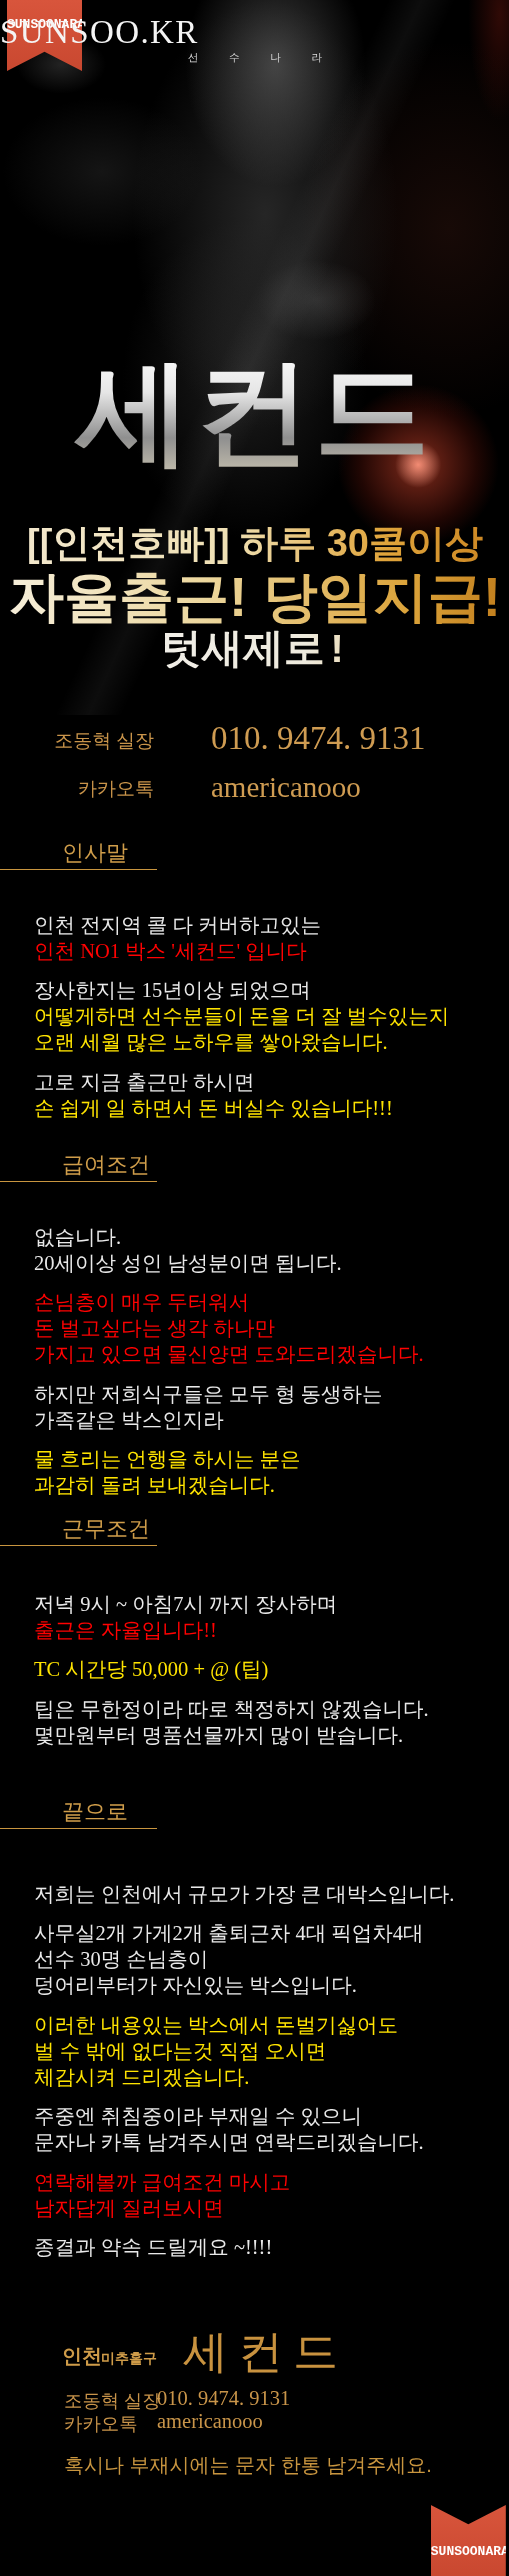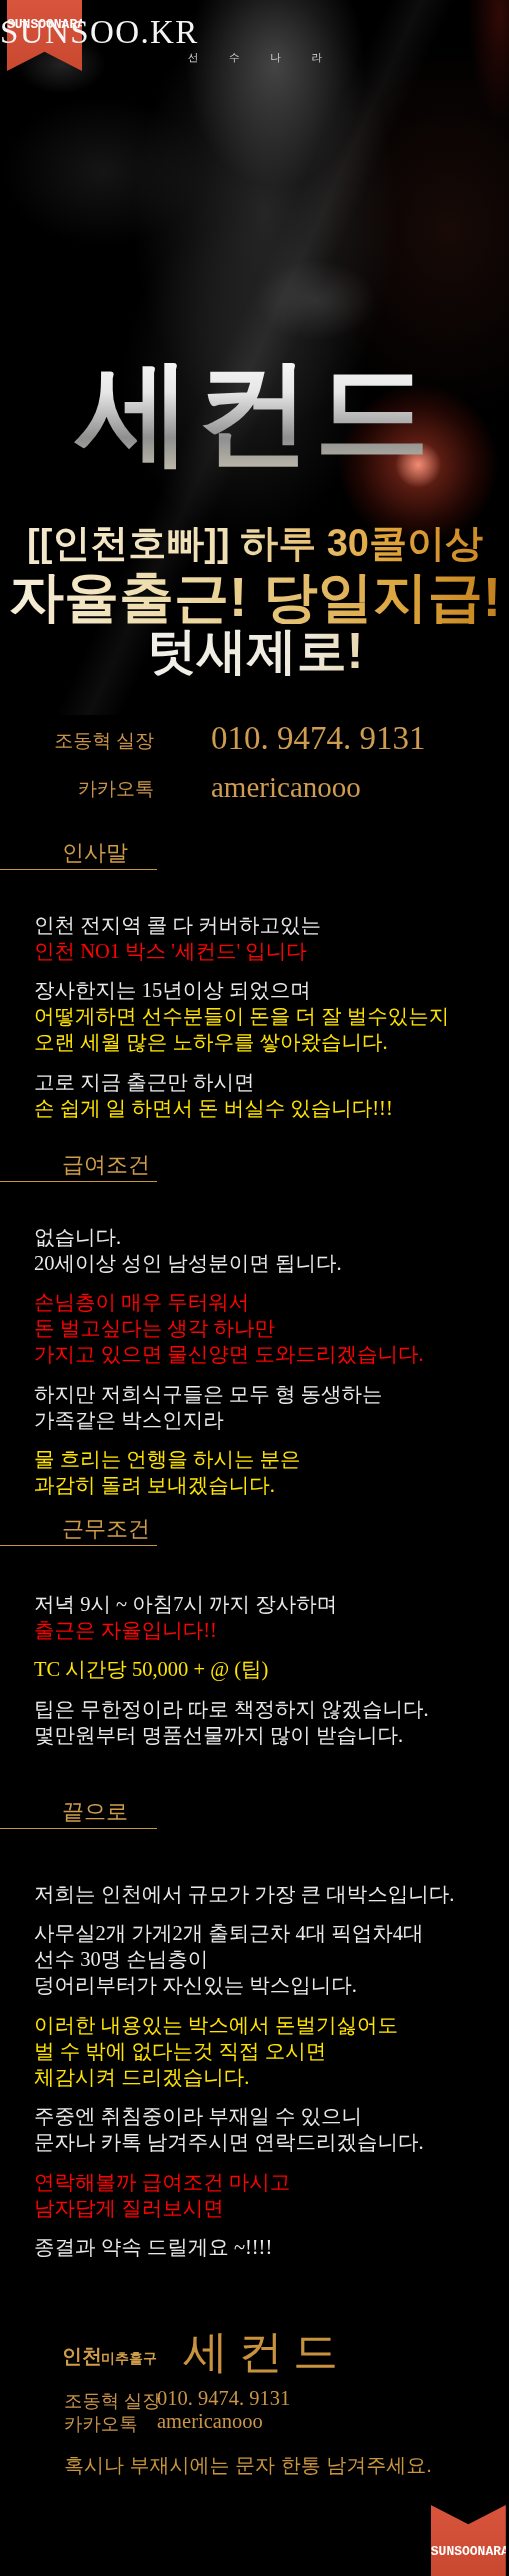"텃새제로!" .hl3 { font-family: none -> Liberation Mono, monospace; font-size: 50px -> 41px }
